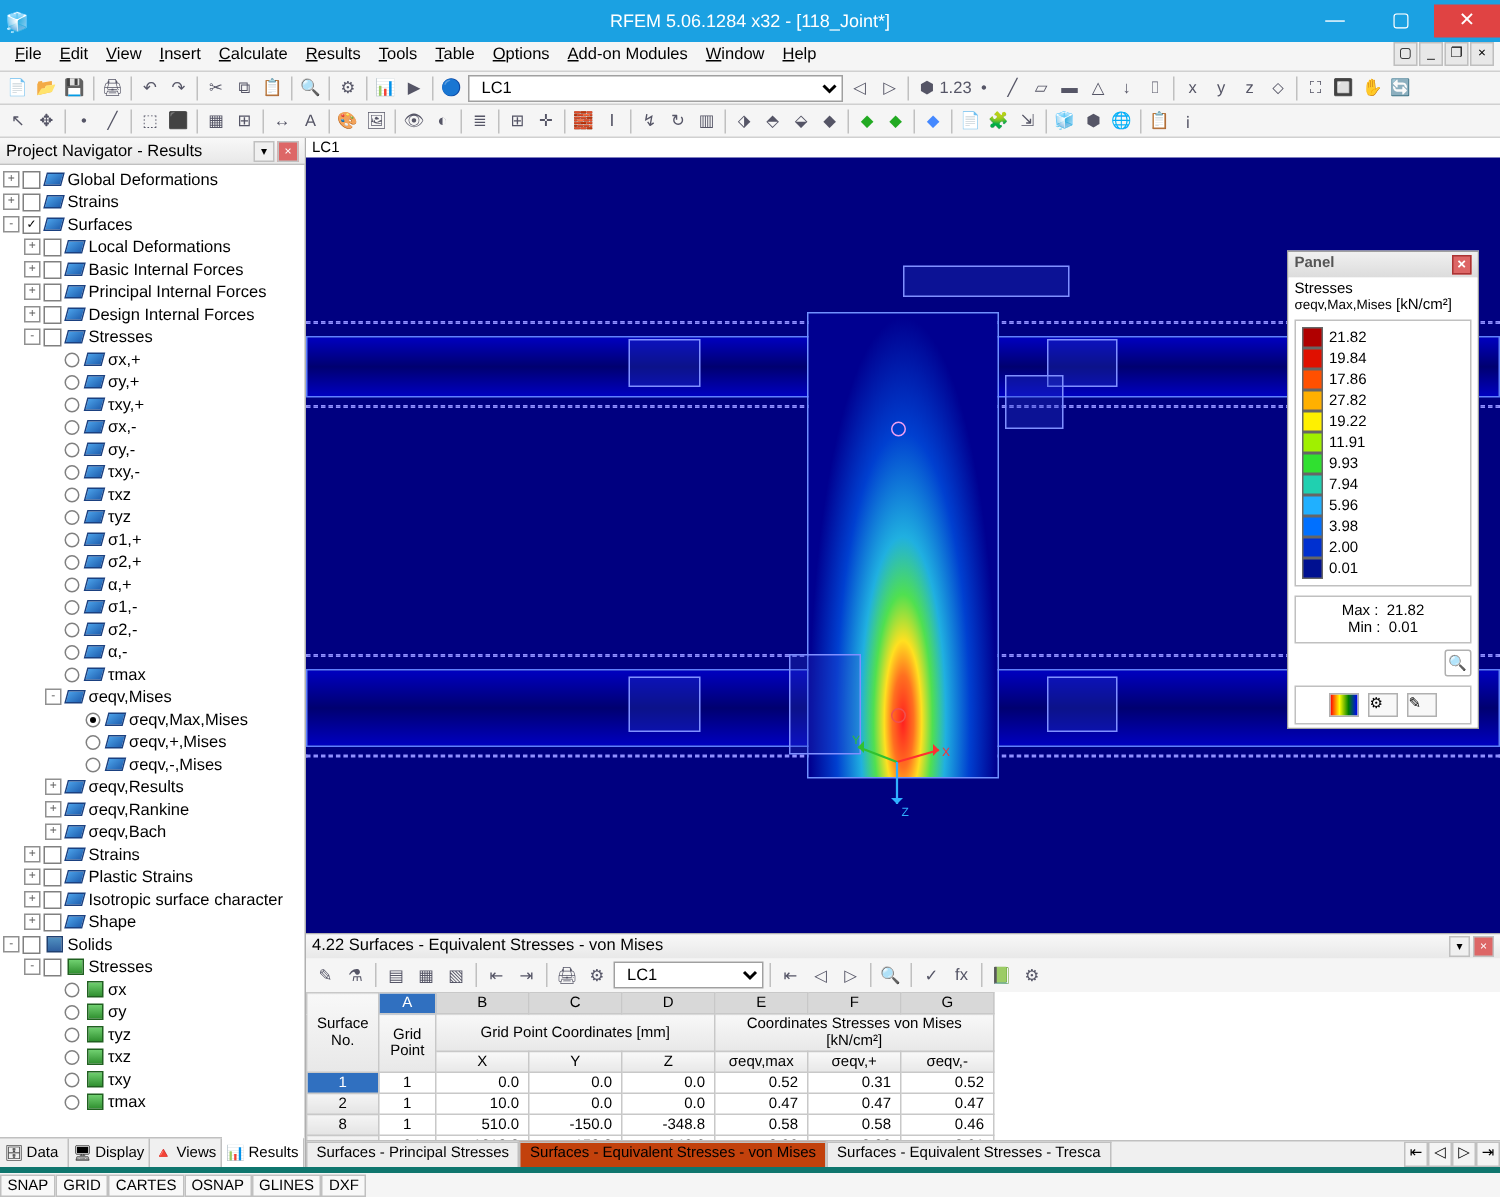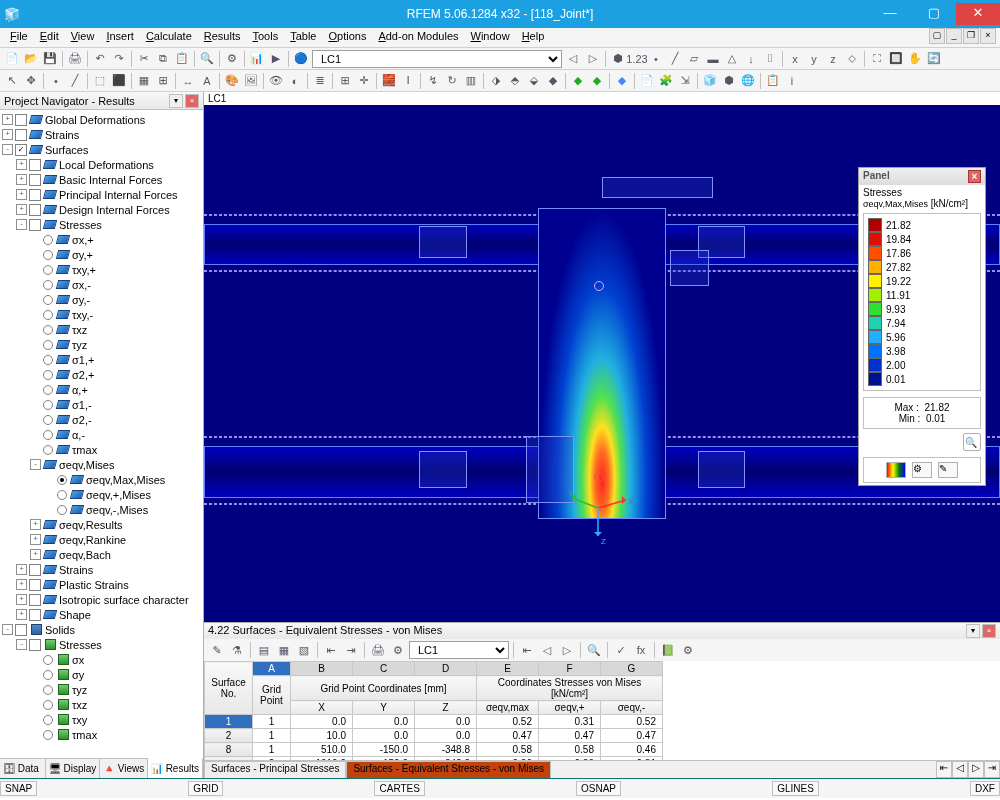"Surfaces - Equivalent Stresses - Tresca" div.rp-tab { html: none -> <div>Surfaces - Equivalent Stresses - Tresca</div> }
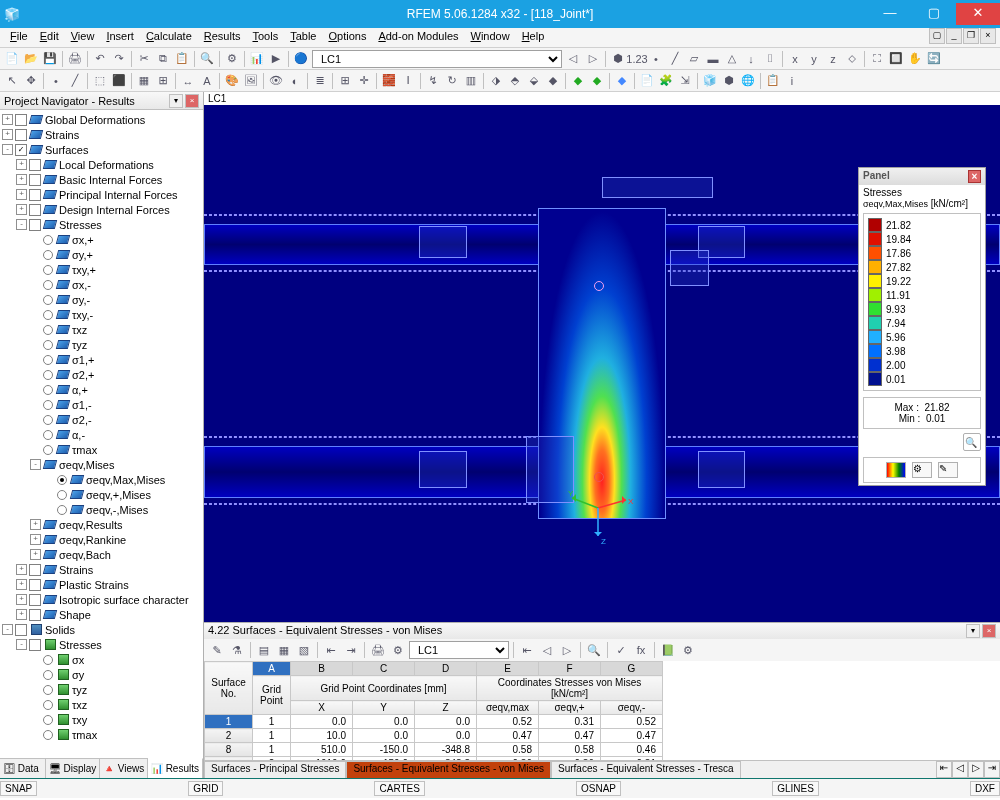"SNAP" .statusbar { border-top: 1px solid #0f766e -> 4px solid #0f766e; justify-content: space-between -> flex-start }
